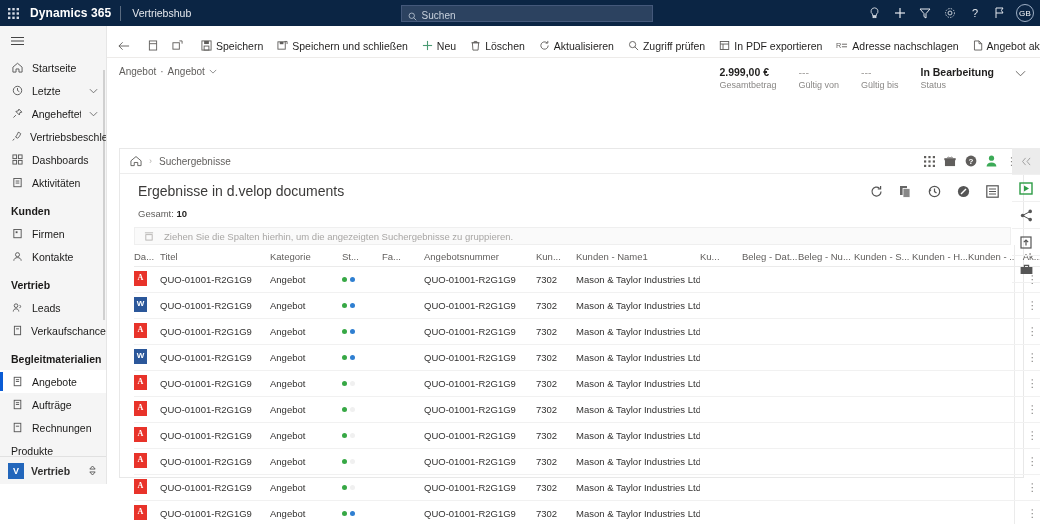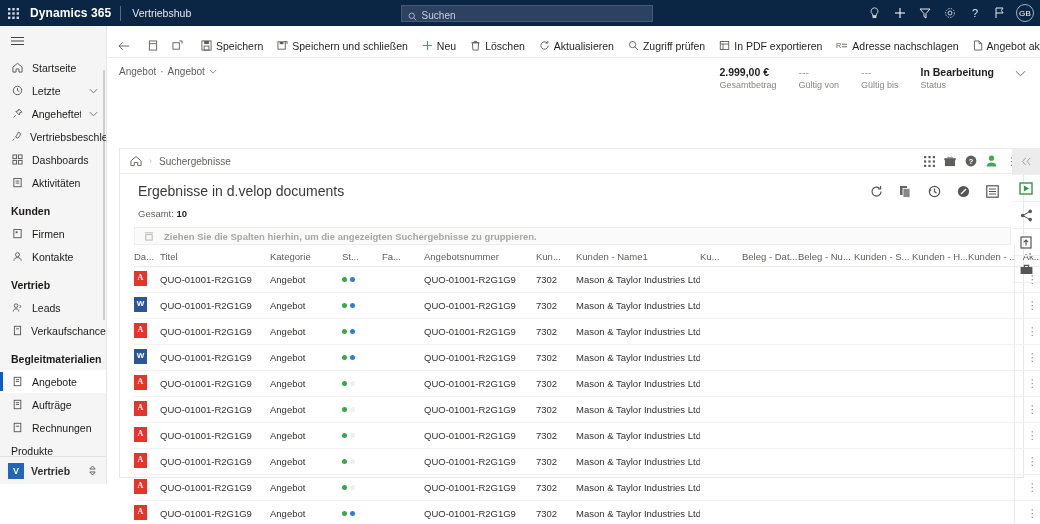"Ziehen Sie die Spalten hierhin," .groupbar { font-weight: bold -> none }
